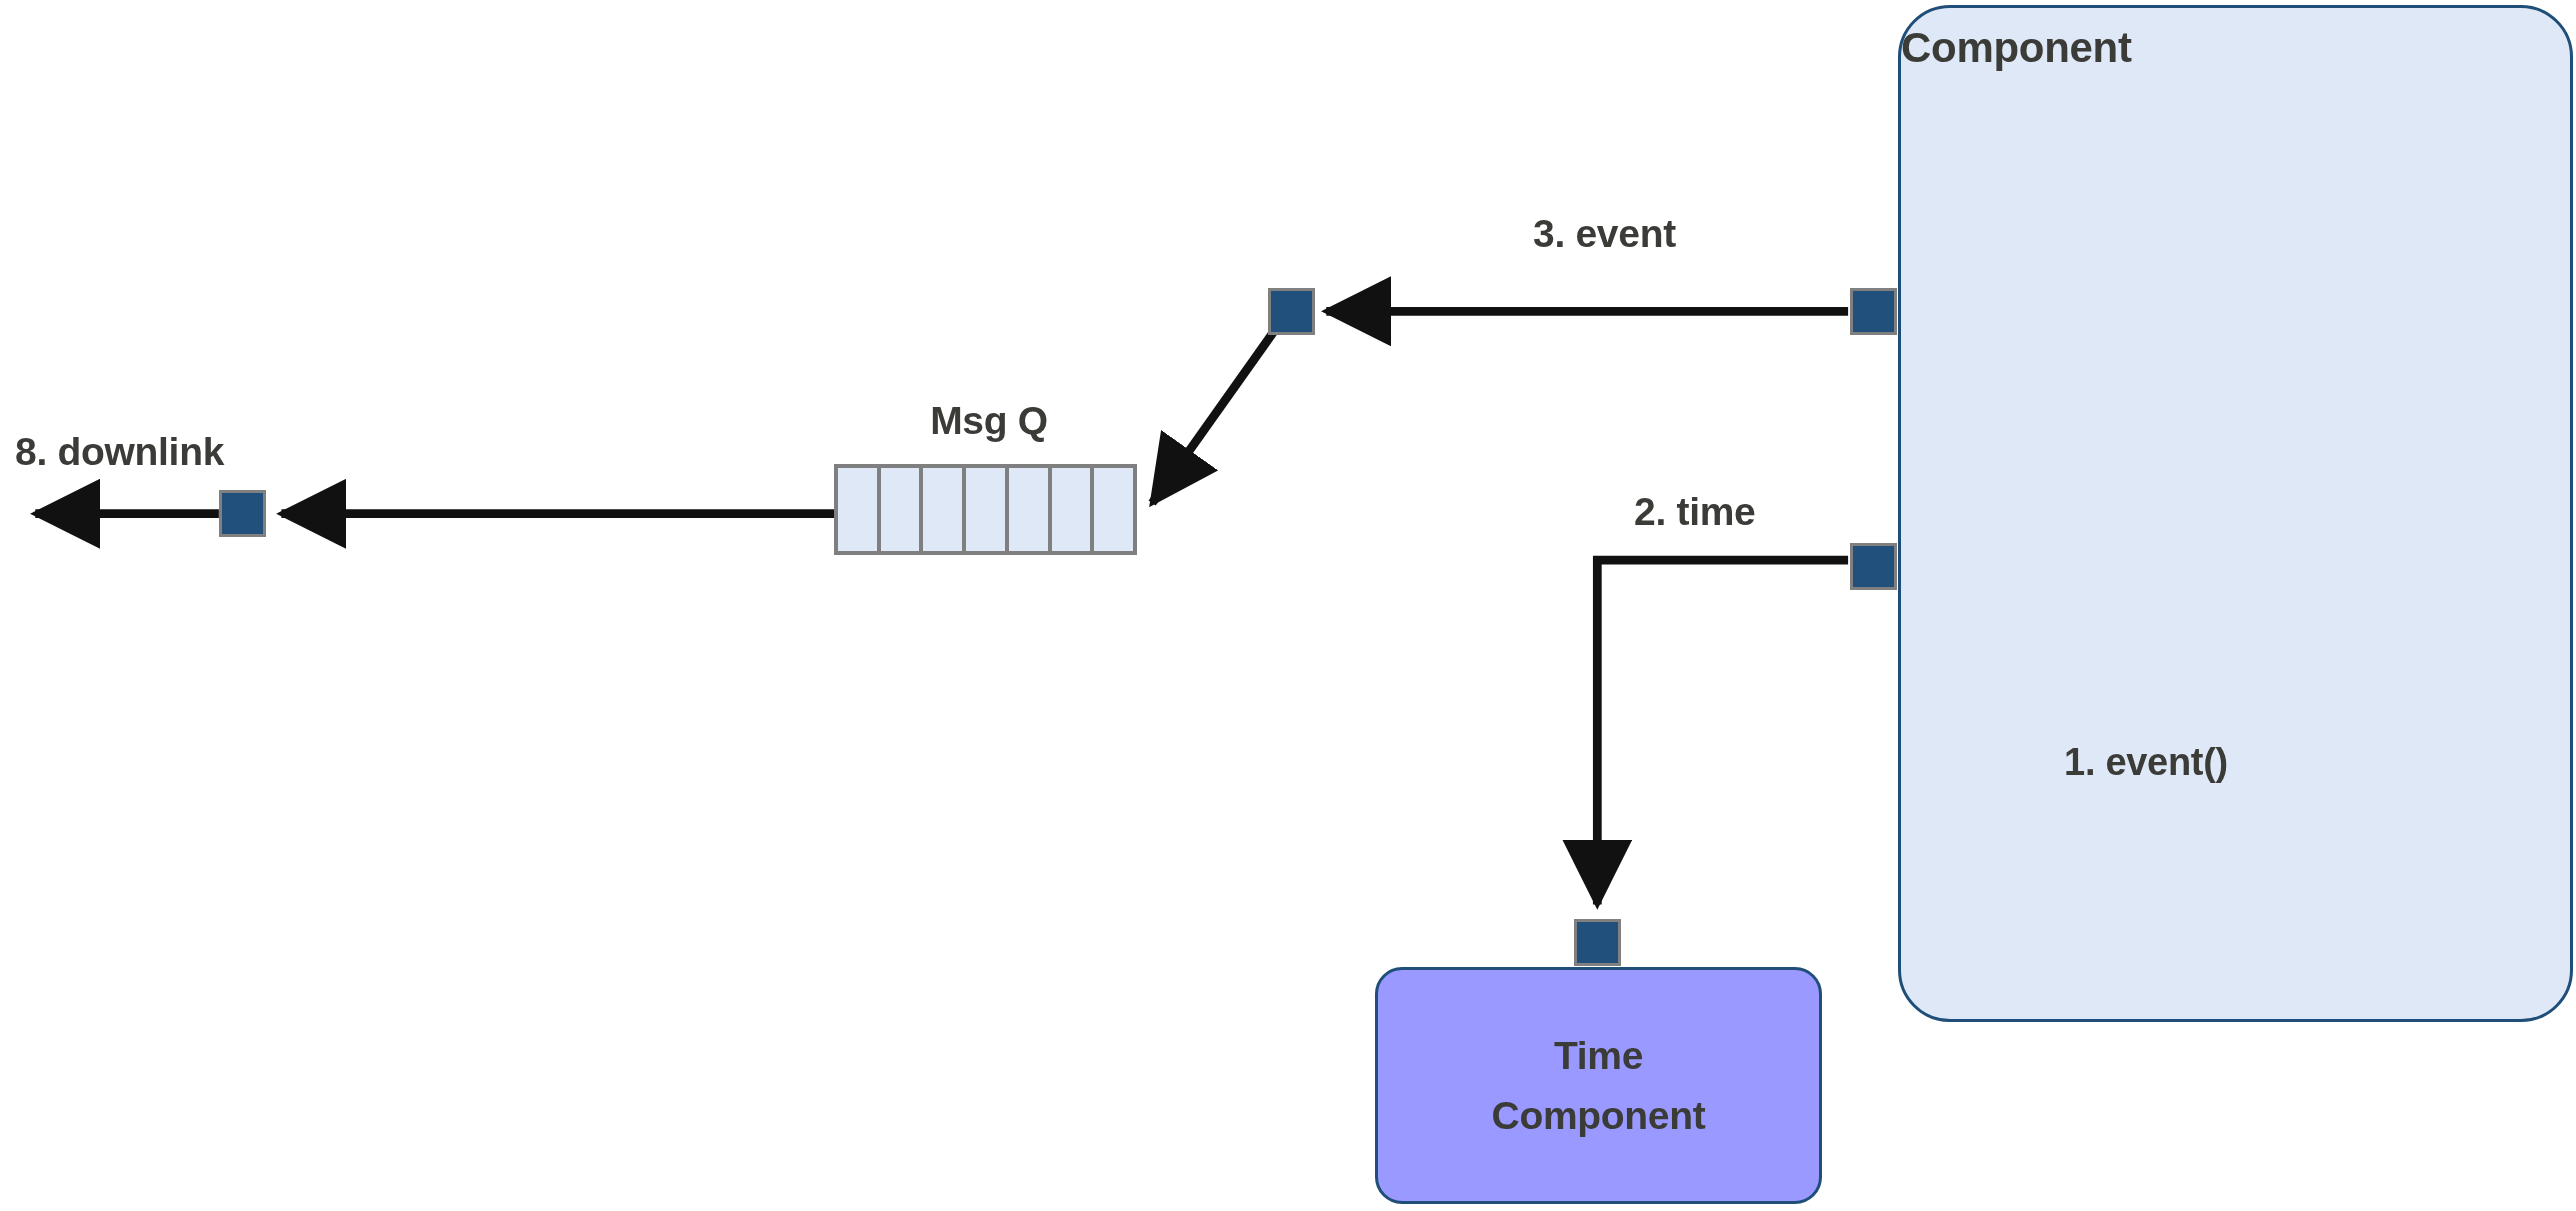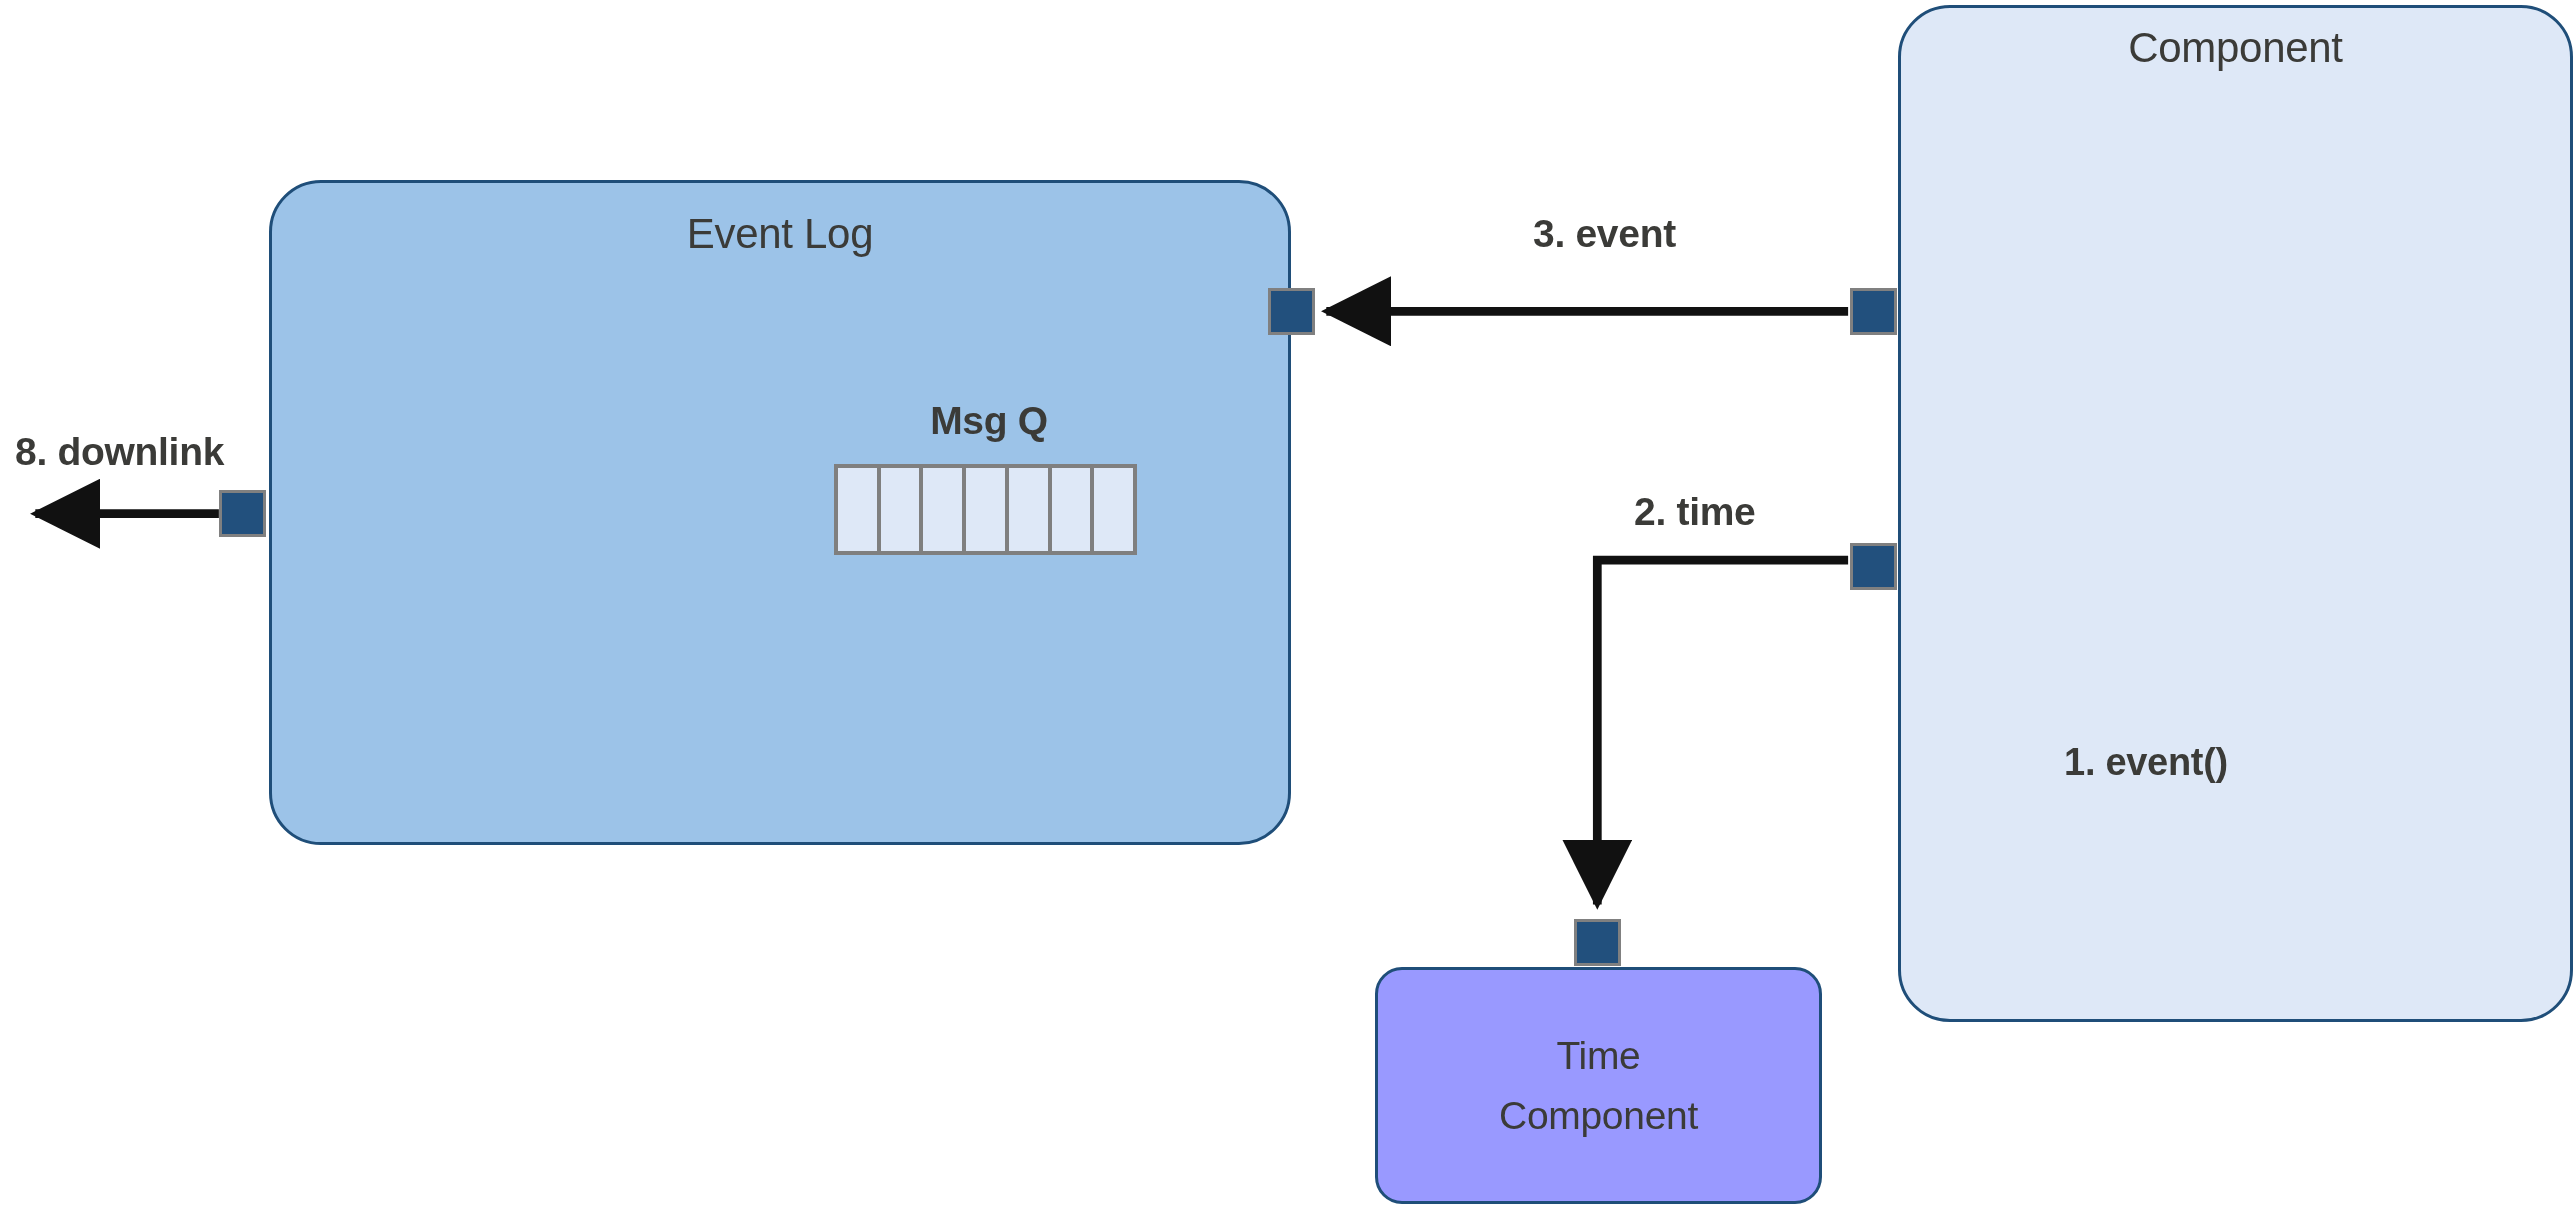"Component" .box-title { font-weight: normal -> bold; text-align: center -> none }
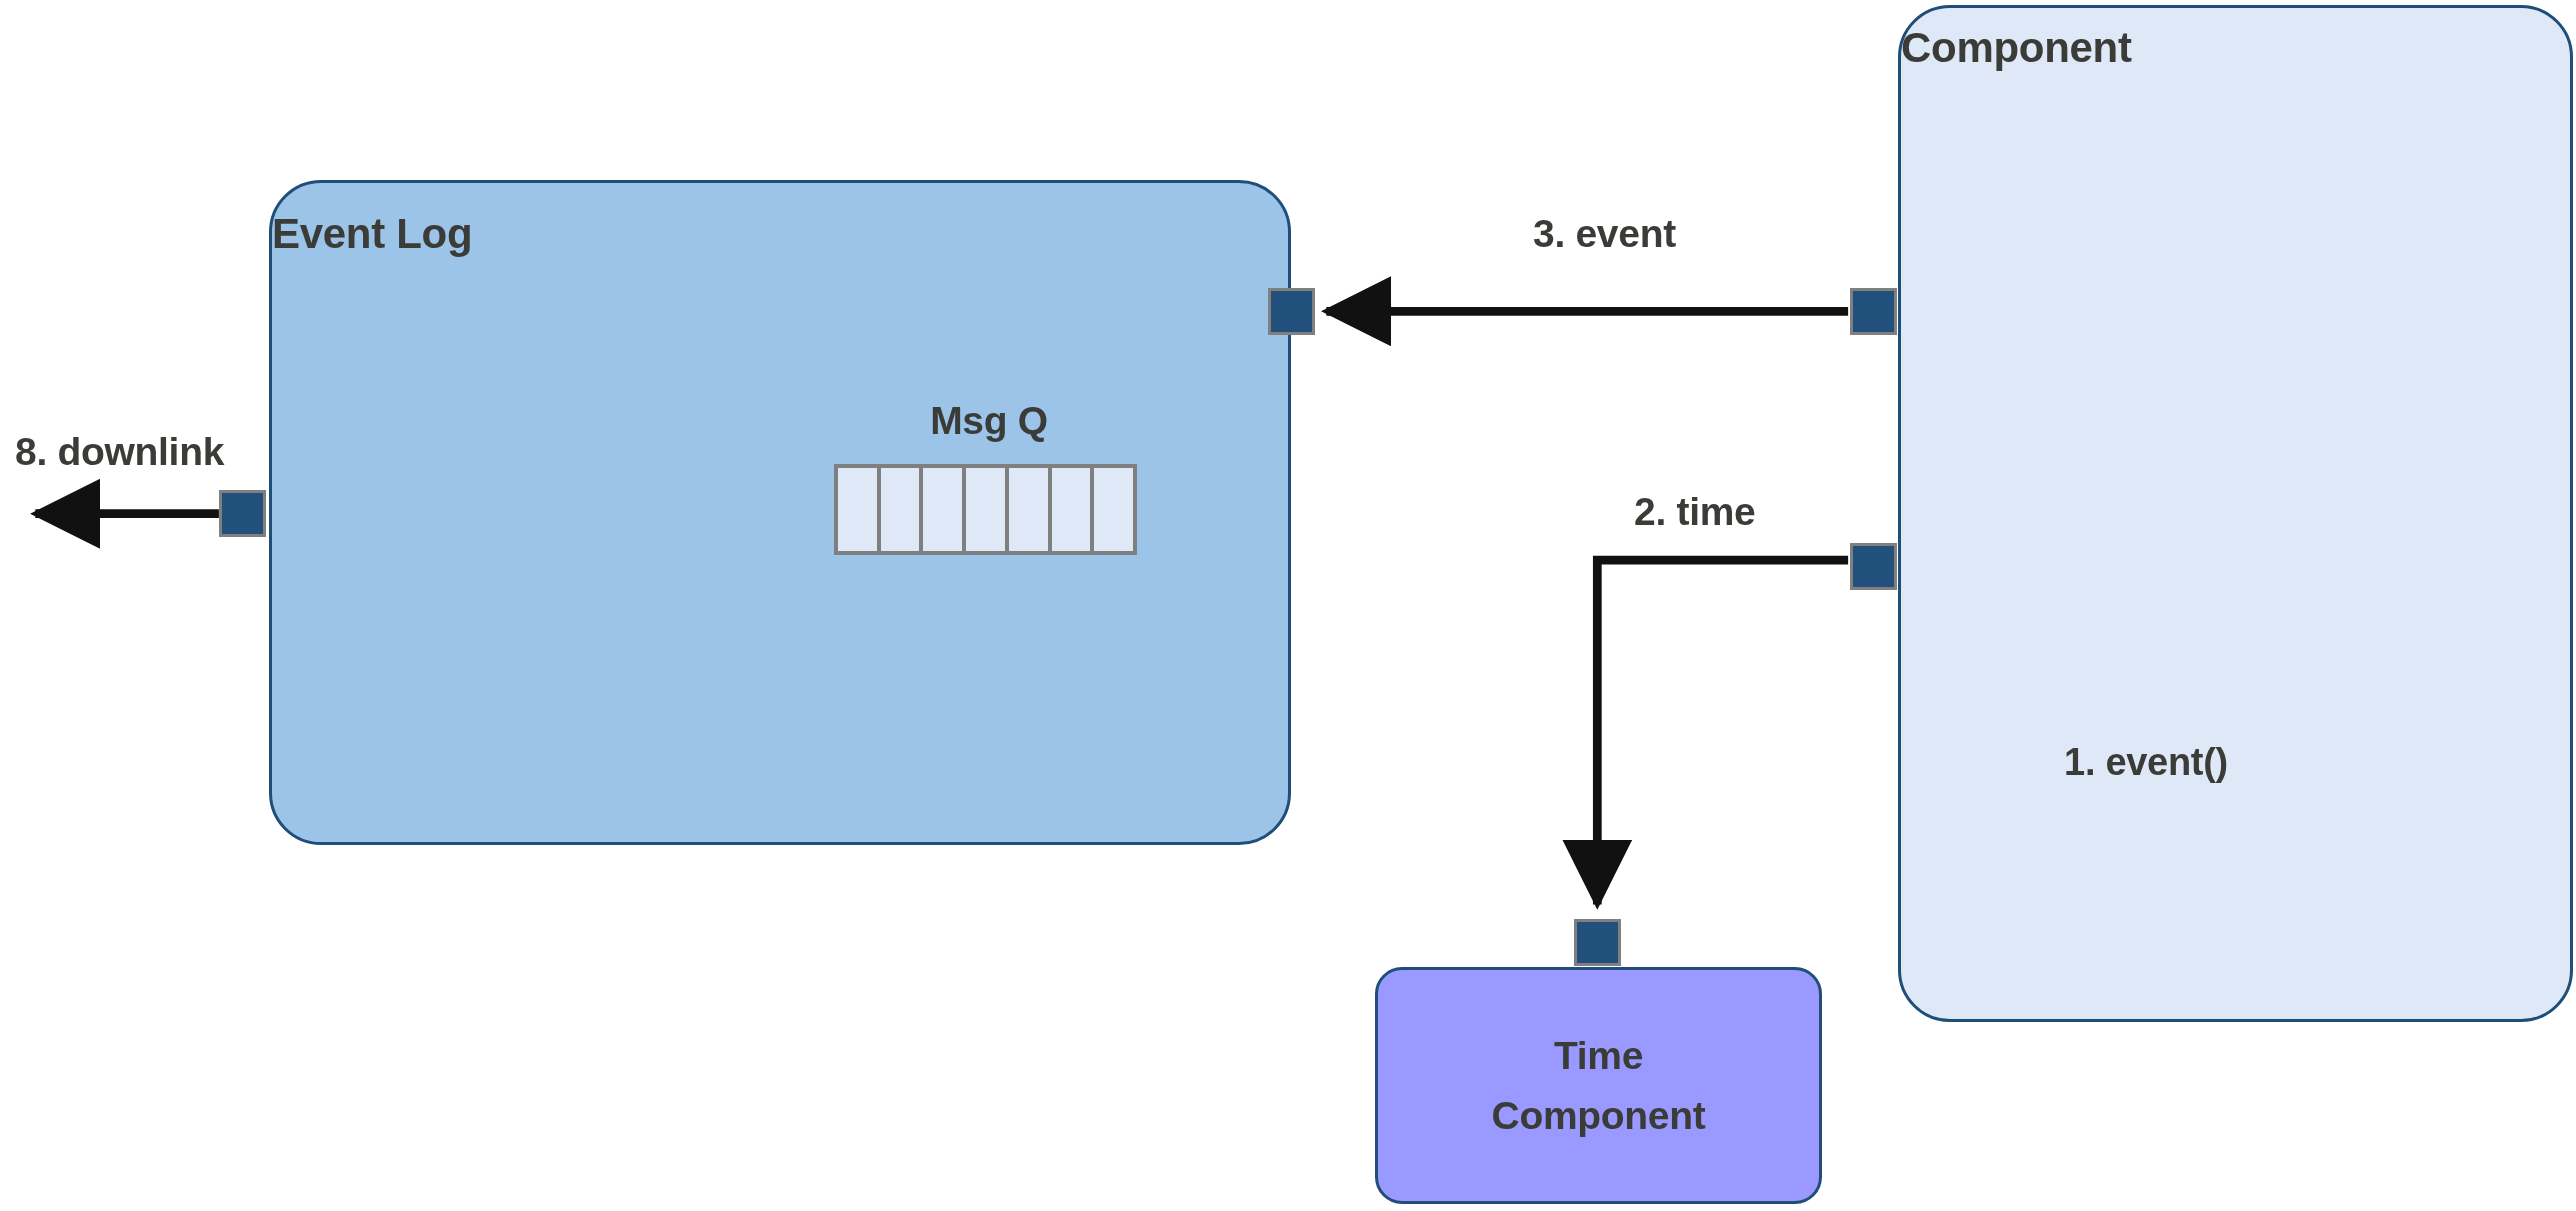"Event Log" div.box { html: <div> <div>Event Log</div> </div> -> none }
